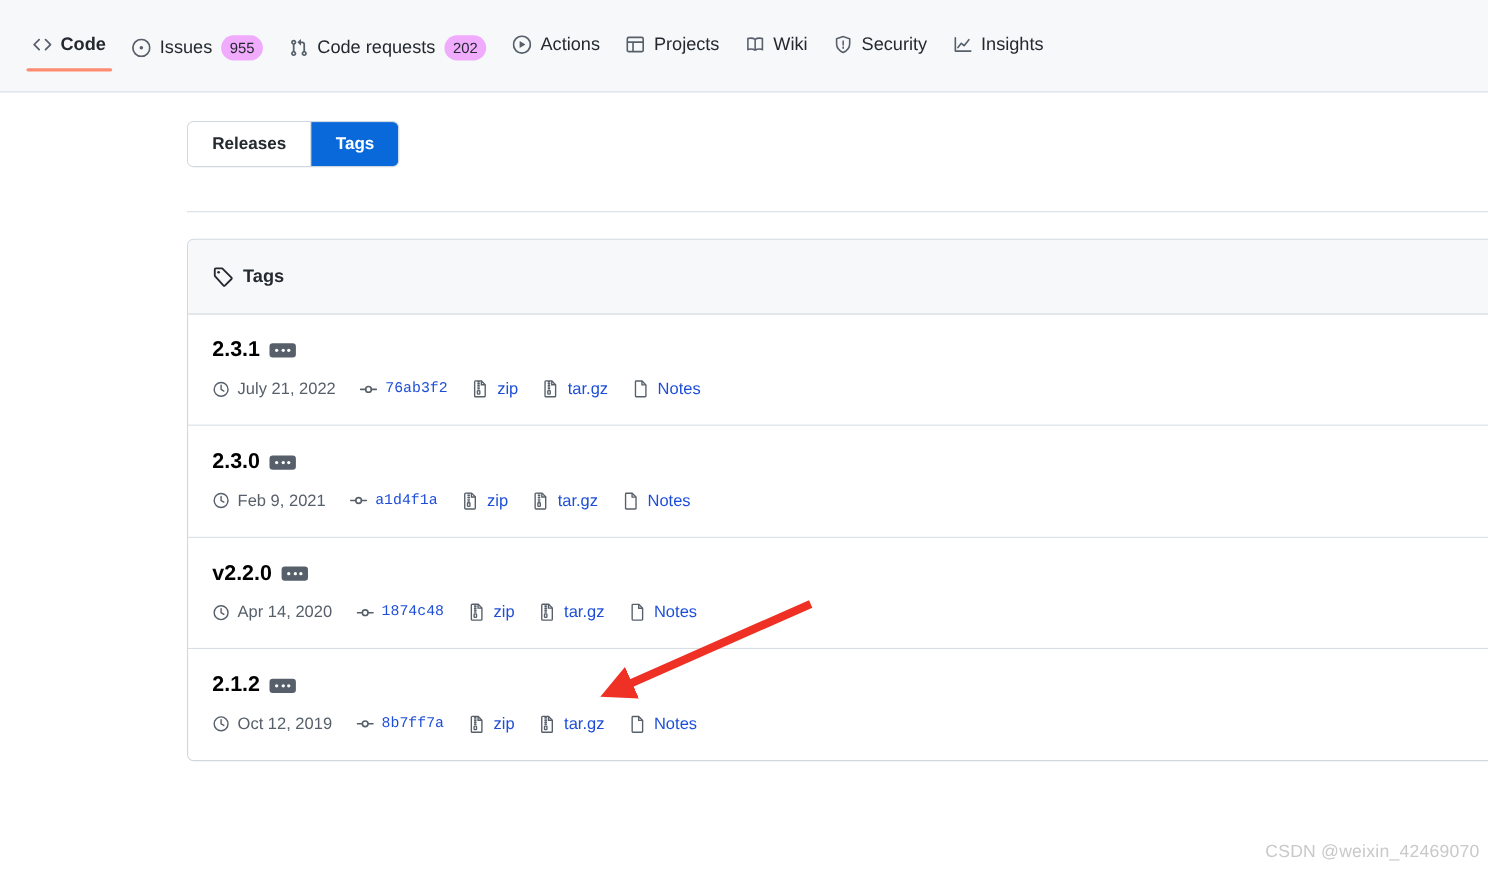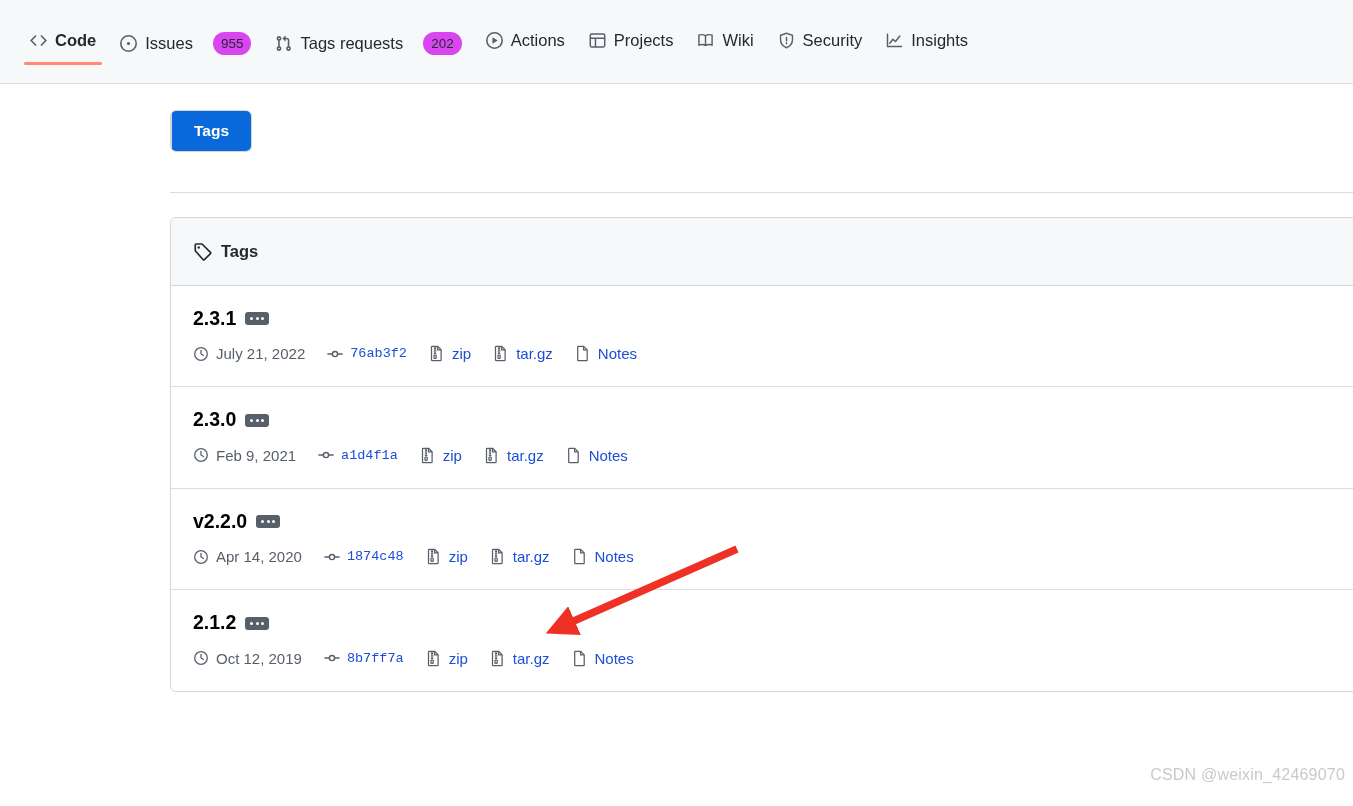"955" .counter { background: #d946ef -> #f0abfc; margin-left: 12px -> 0 }
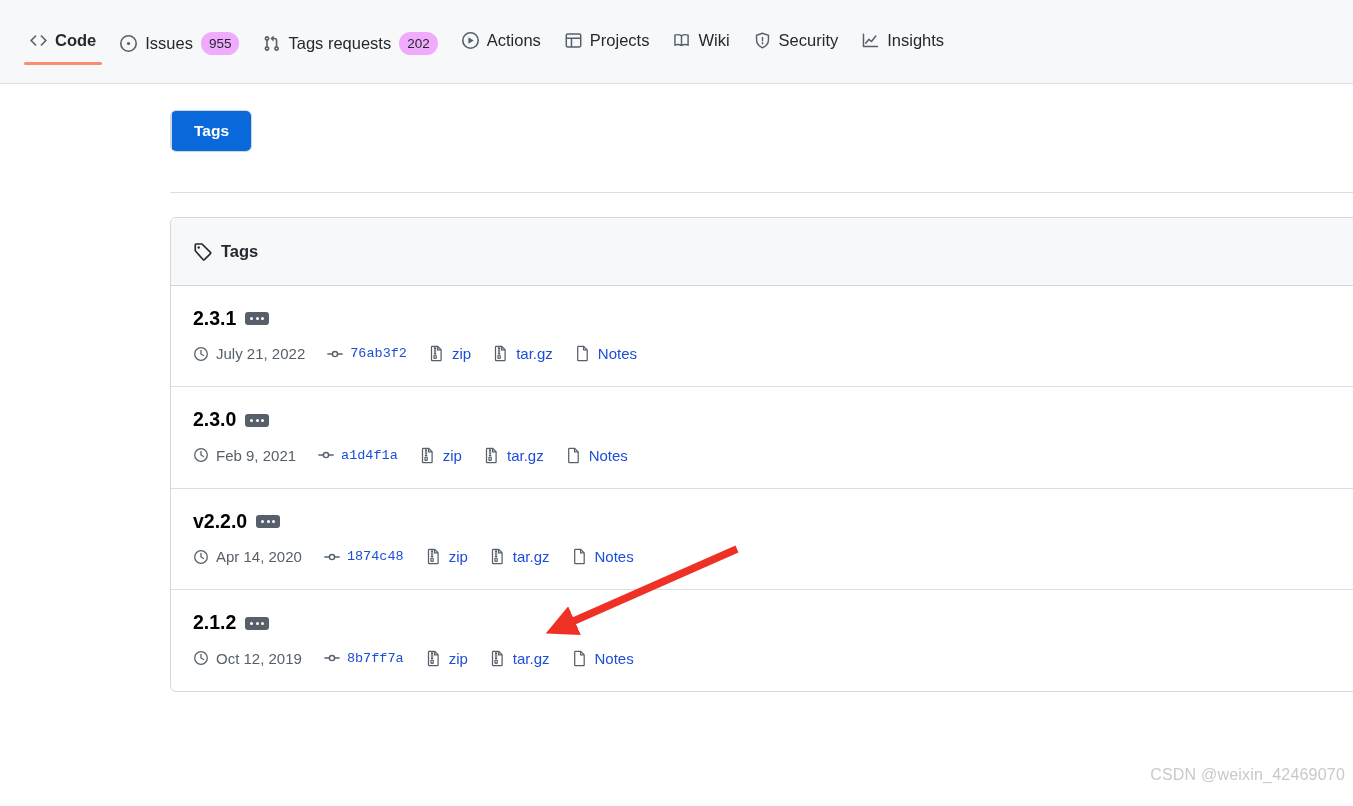"Tags requests" span.nav-label { text: Tags -> Code }
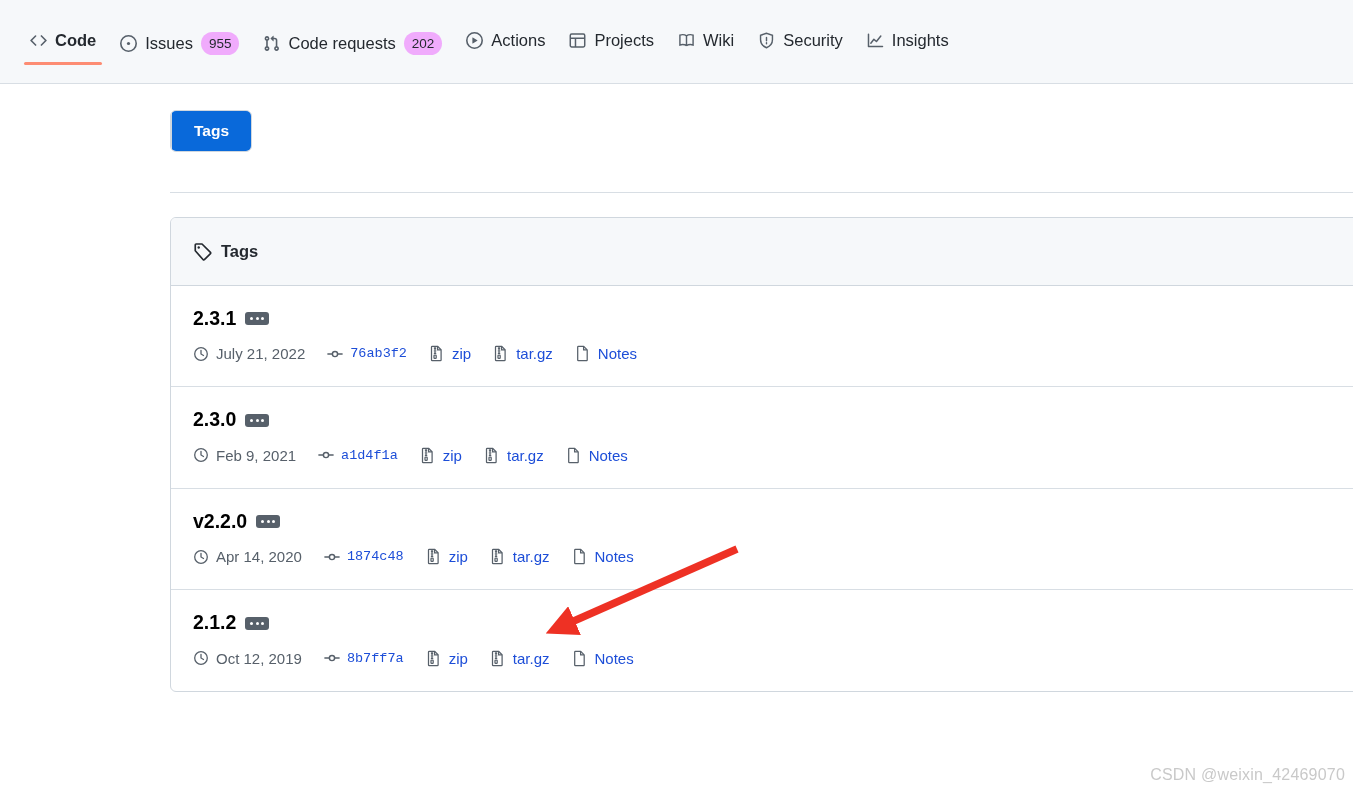"Releases" button.seg-btn { html: none -> <button>Releases</button> }
